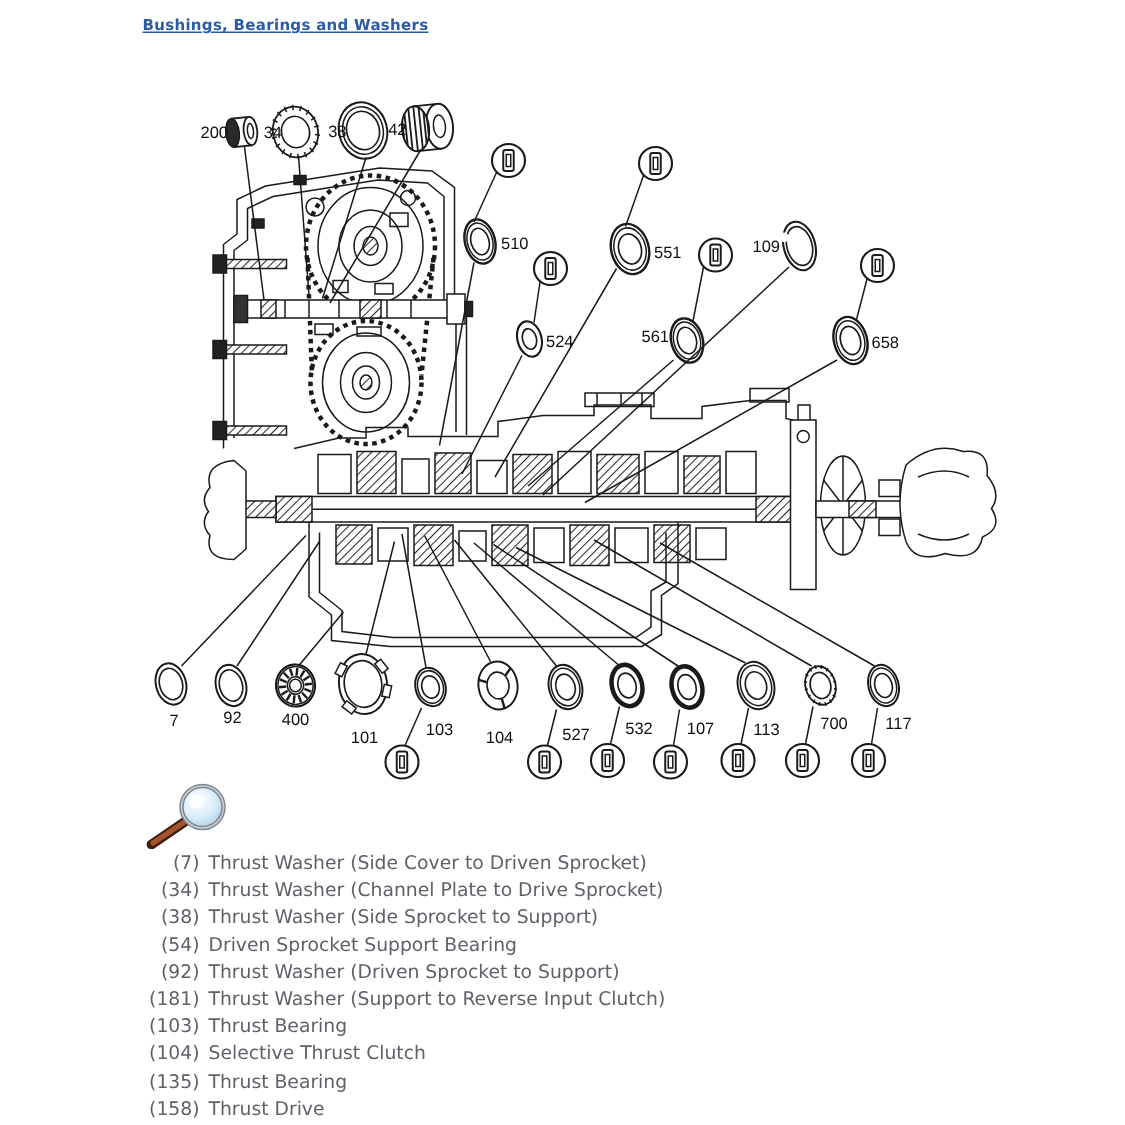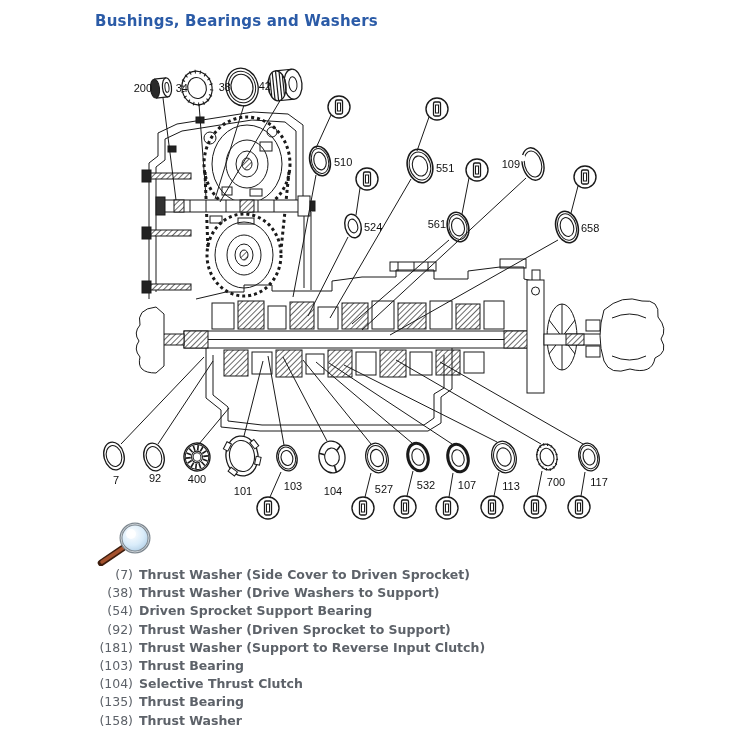"Bushings, Bearings and Washers" .title { font-size: 15px -> 10px; text-decoration: none -> underline }
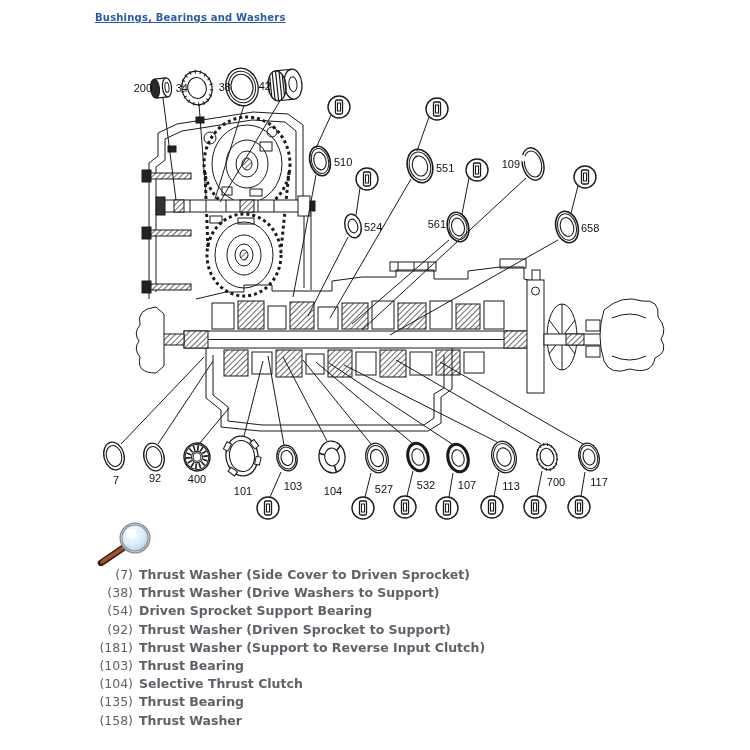"Thrust Washer (Side Cover to" .ltext { font-weight: bold -> none }
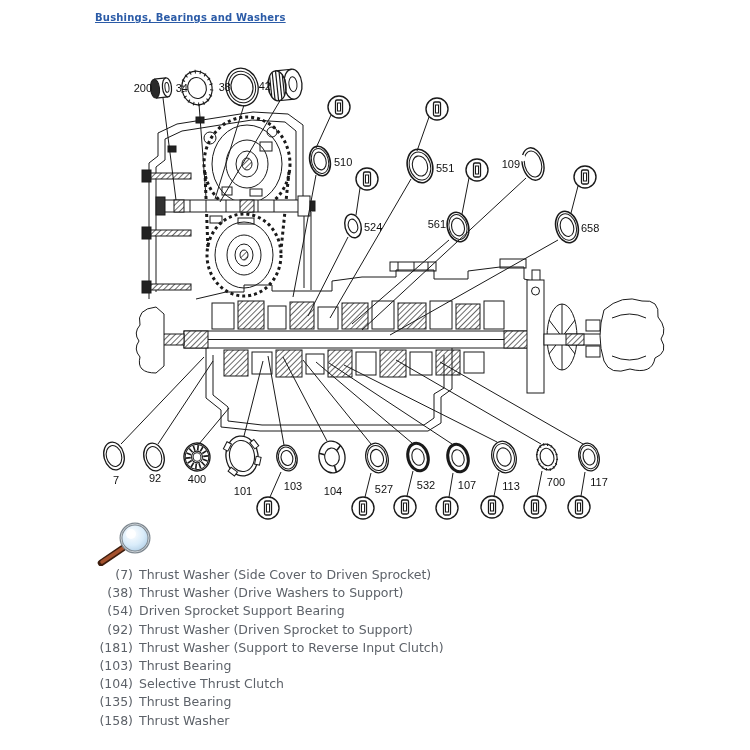"(34)" div.lrow { html: none -> <div> <span>(34)</span> <span>Thrust Washer (Channel Plate to Drive Sprocket)</span> </div> }
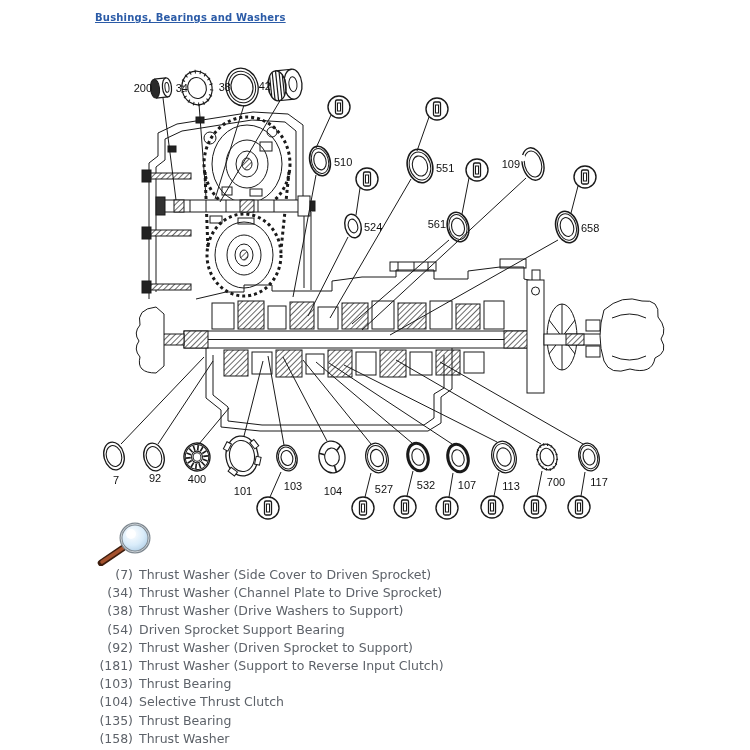"Thrust Washer (Drive Washers to" span.ltext { text: Drive Washers -> Side Sprocket }
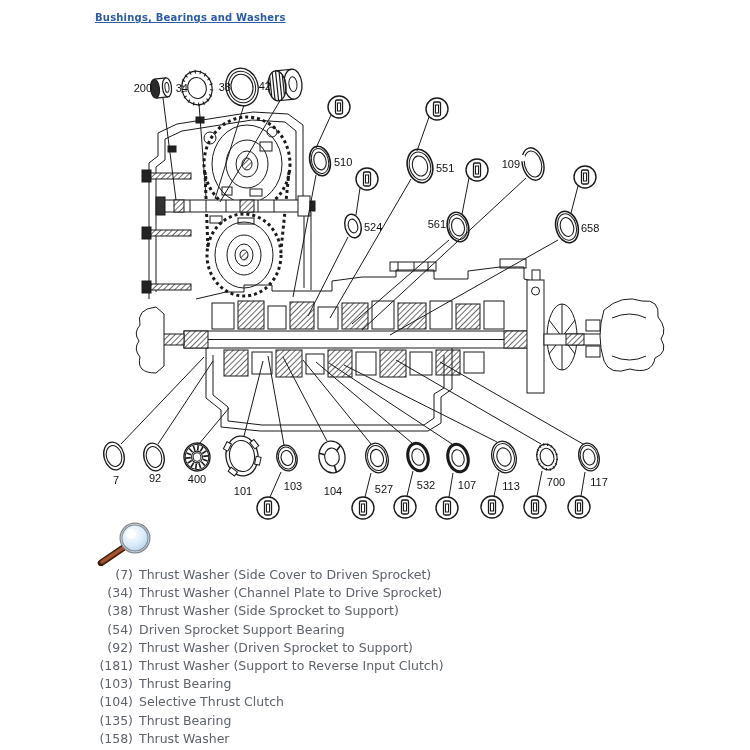"Thrust Washer" span.ltext { text: Washer -> Drive }
